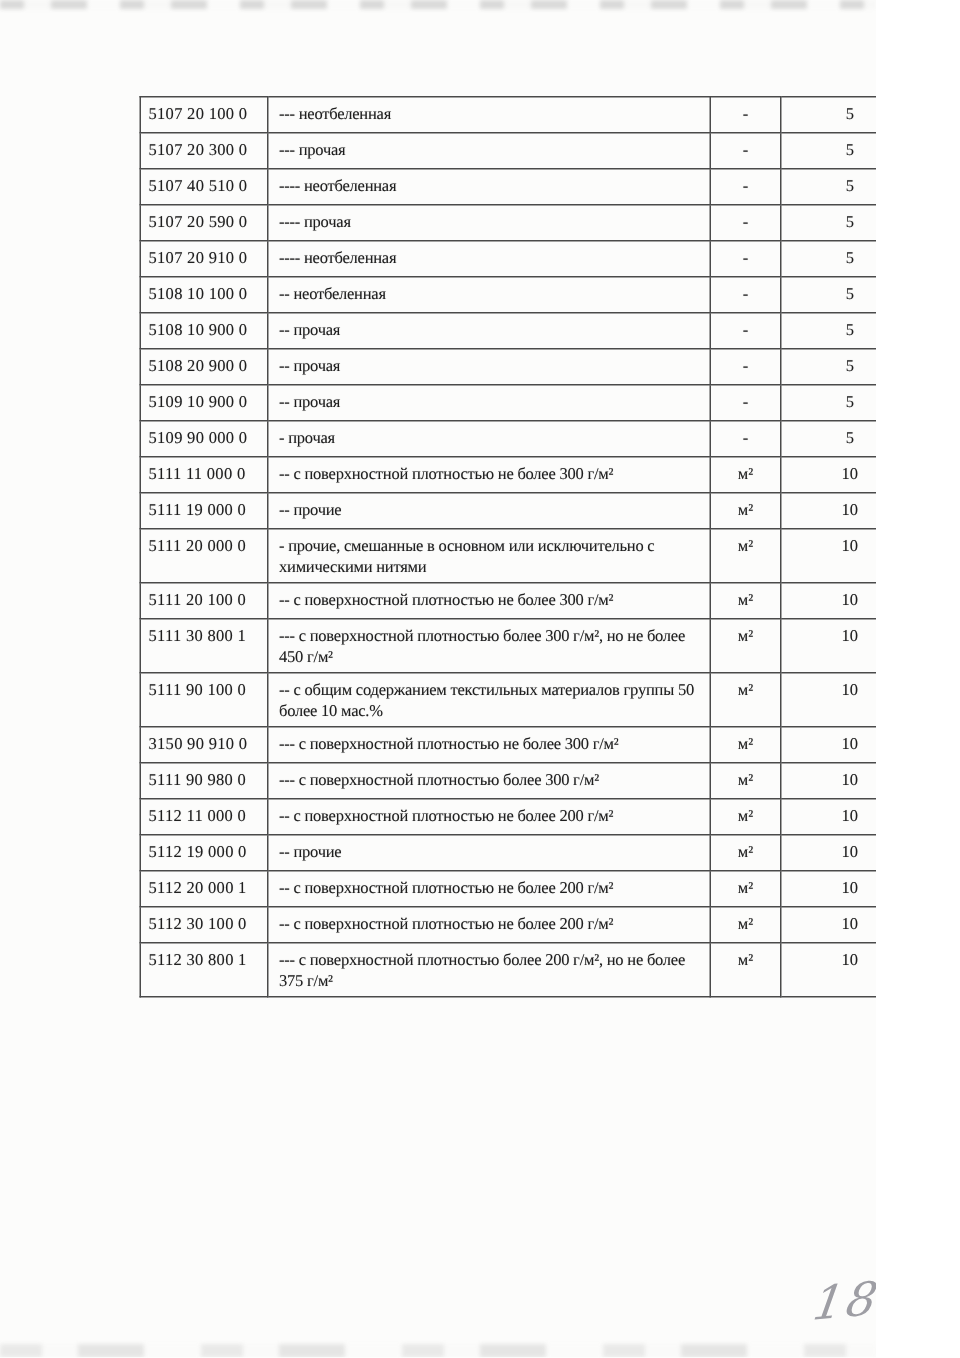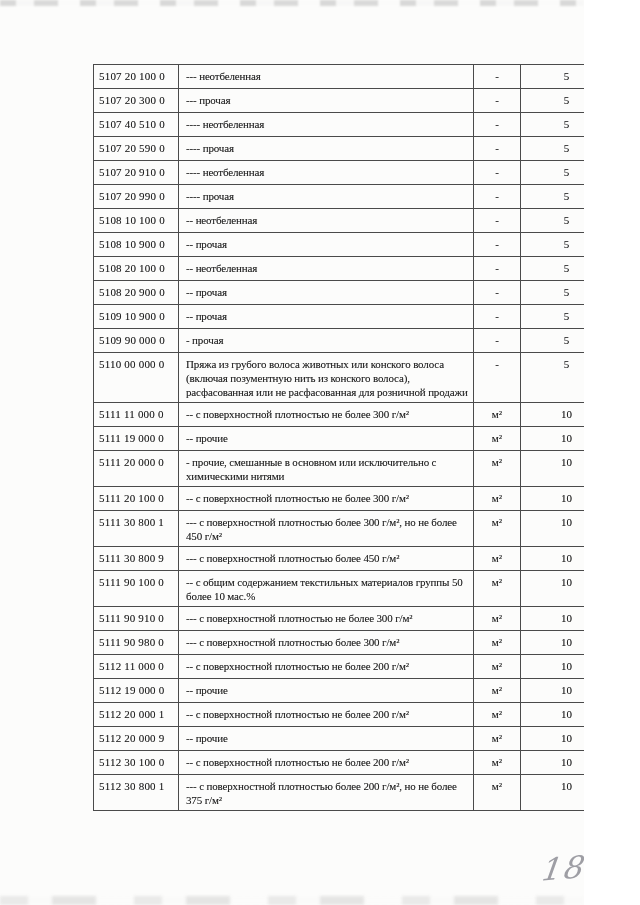"5107 20 990 0" tr { html: <tr> <td>5107 20 990 0</td> <td>---- прочая</td> <td>-</td> <td>5</td> </tr> -> none }
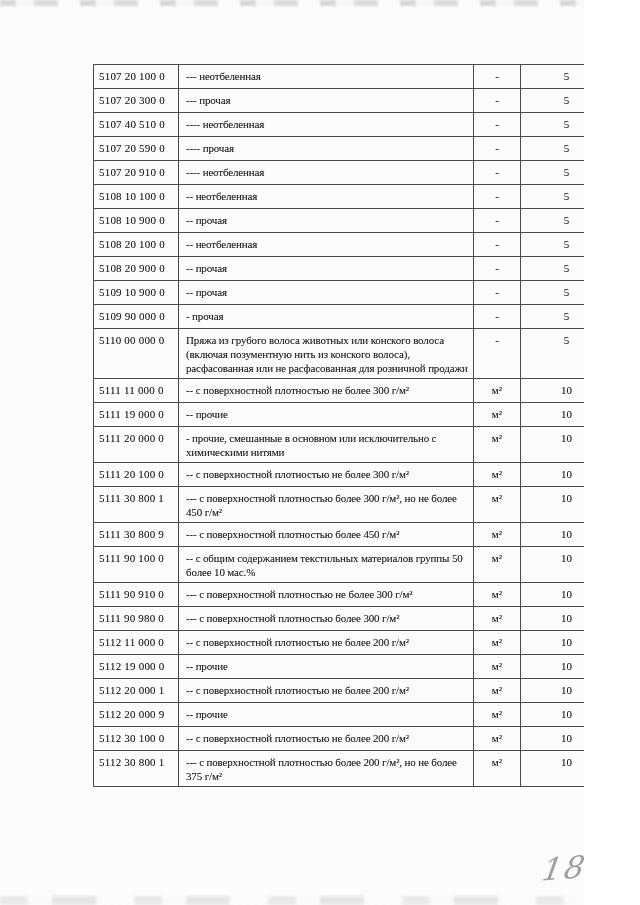"5108 20 100 0" tr { html: <tr> <td>5108 20 100 0</td> <td>-- неотбеленная</td> <td>-</td> <td>5</td> </tr> -> none }
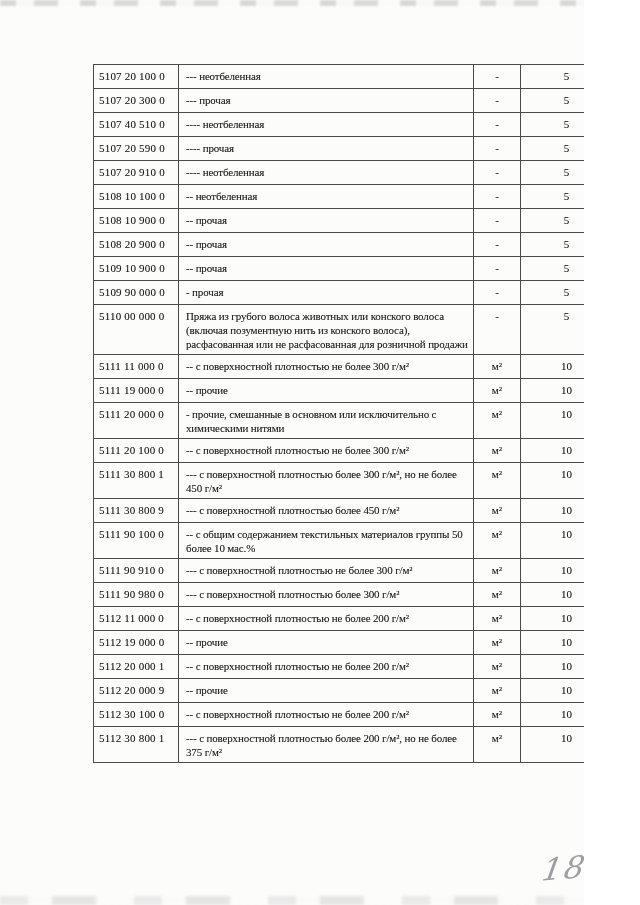"5110 00 000 0" tr { html: <tr> <td>5110 00 000 0</td> <td>Пряжа из грубого волоса животных или конского волоса (включая позументную нить из конского волоса), расфасованная или не расфасованная для розничной продажи</td> <td>-</td> <td>5</td> </tr> -> none }
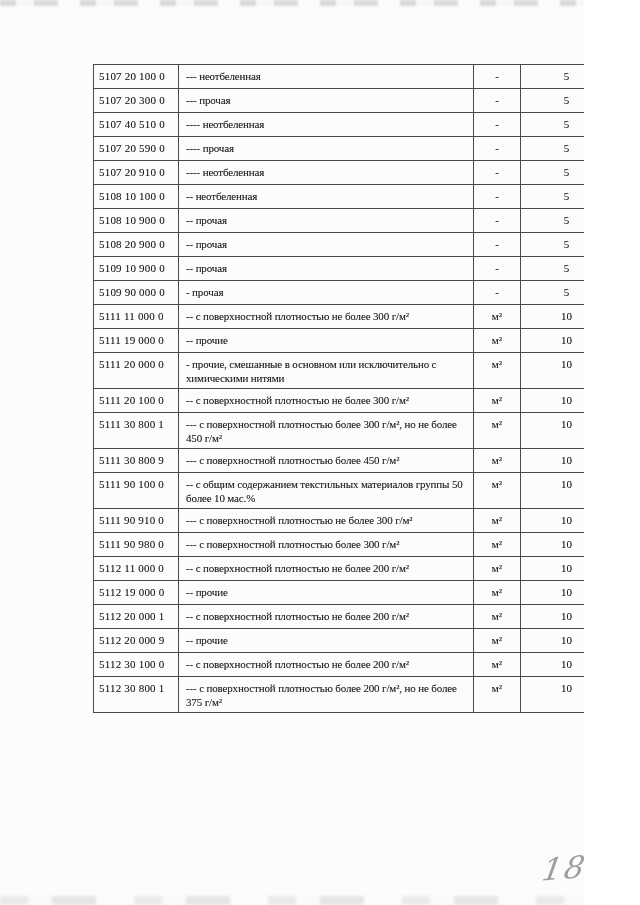"5111 30 800 9" tr { html: <tr> <td>5111 30 800 9</td> <td>--- с поверхностной плотностью более 450 г/м²</td> <td>м²</td> <td>10</td> </tr> -> none }
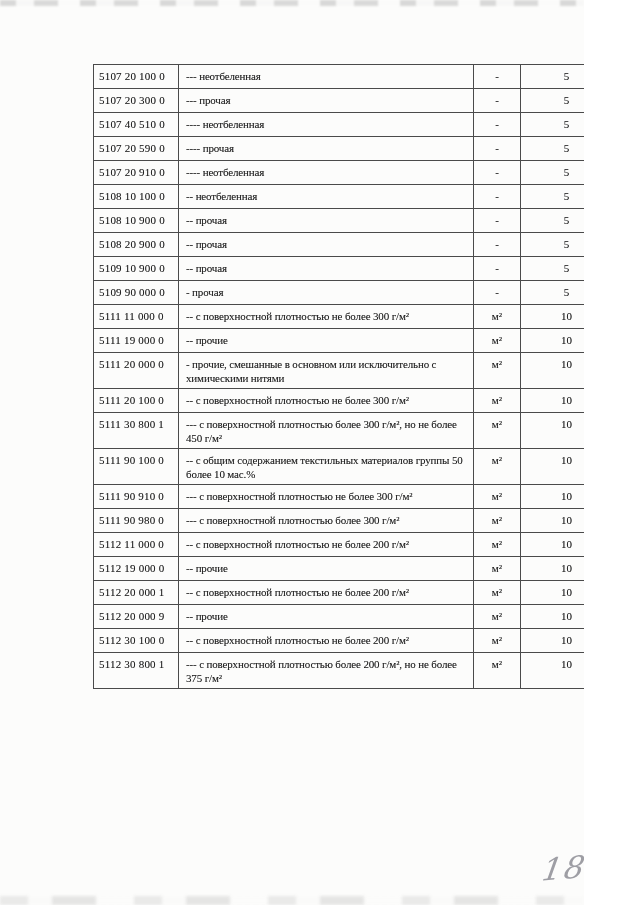"5111 90 910 0" td.col-code { text: 5111 -> 3150 }
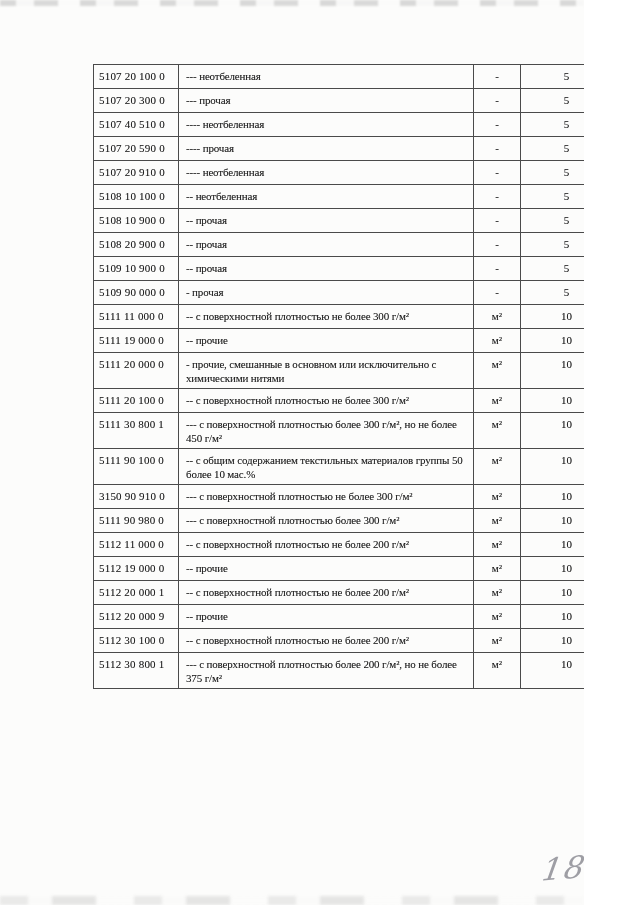"5112 20 000 9" tr { html: <tr> <td>5112 20 000 9</td> <td>-- прочие</td> <td>м²</td> <td>10</td> </tr> -> none }
